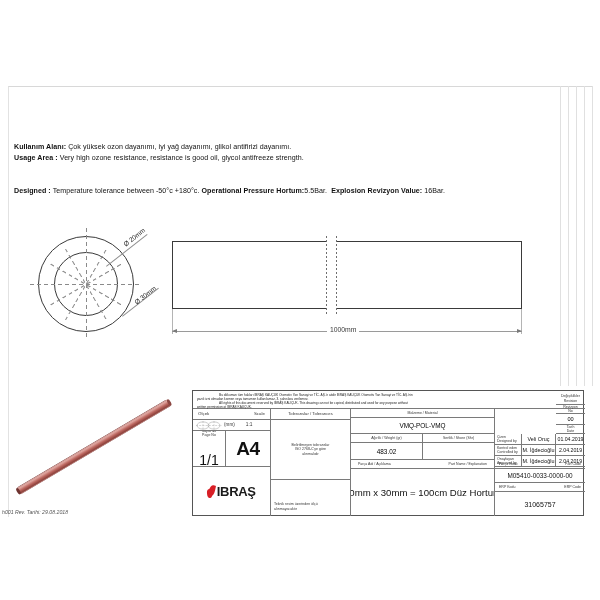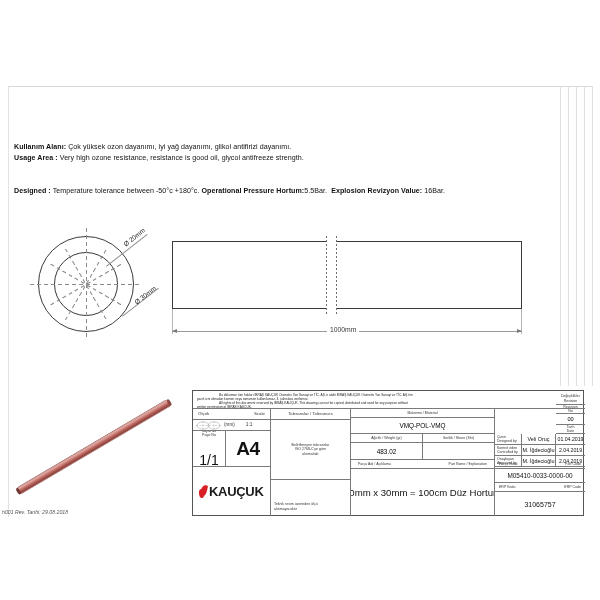"KAUÇUK" span { text: KAUÇUK -> IBRAŞ }
